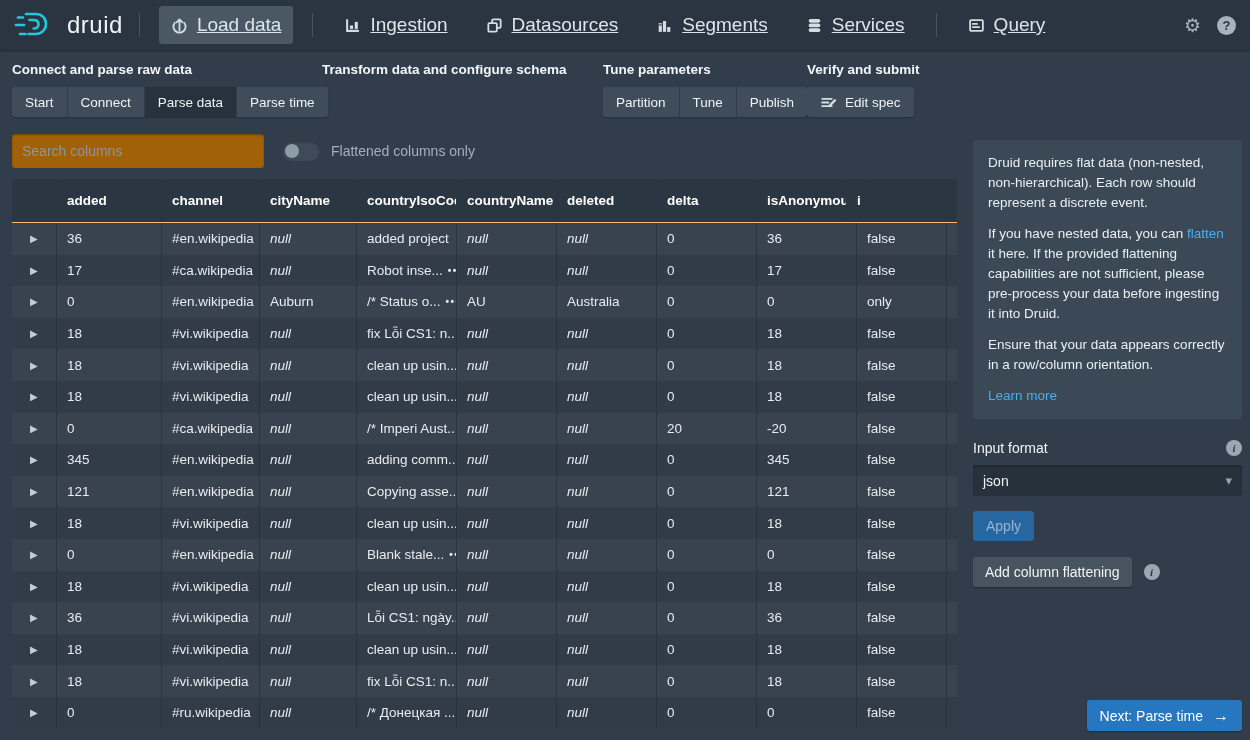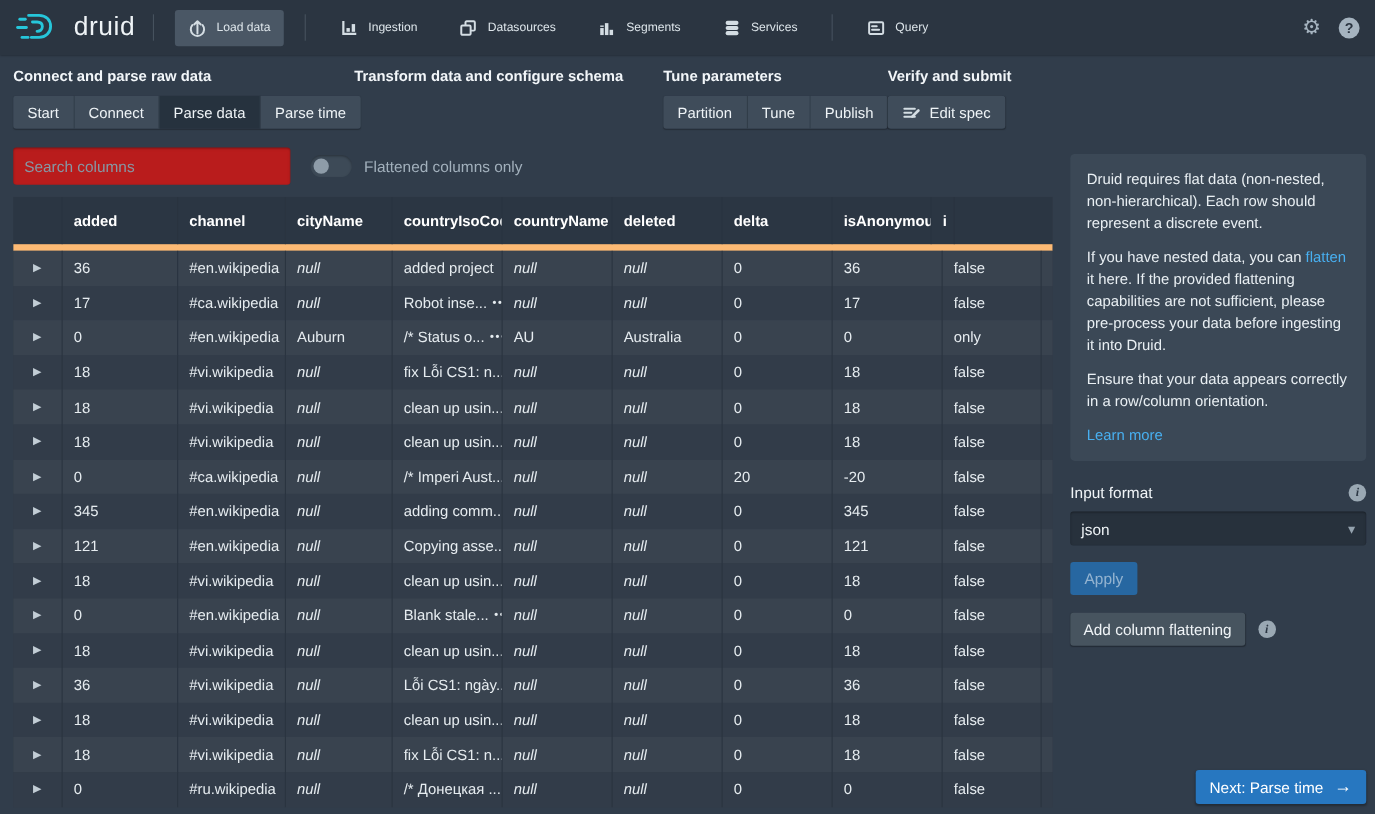"Load data" .nav-item { font-size: 11px -> 19px; text-decoration: none -> underline }
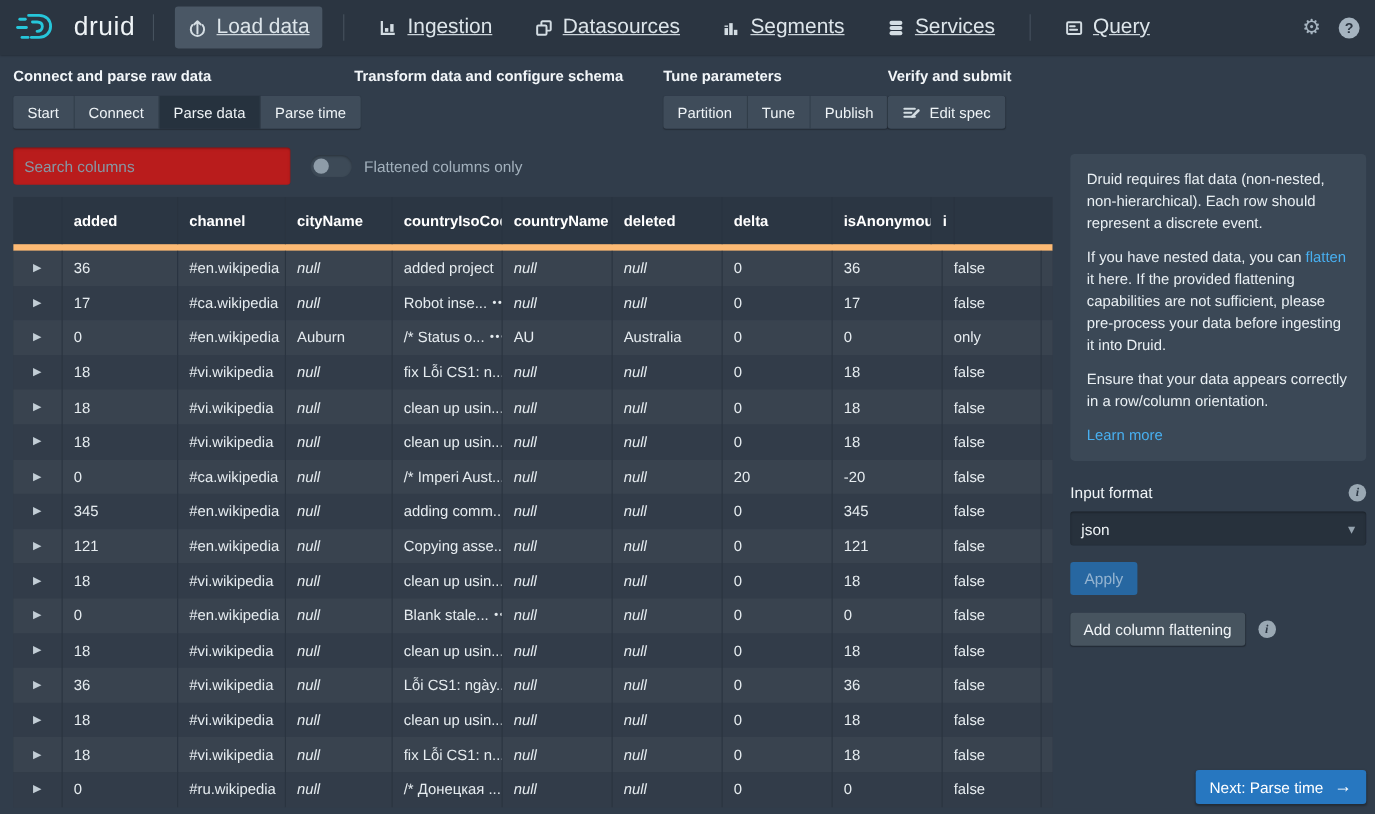"Search columns" .search-input { background: #b91c1c -> #a16207 }
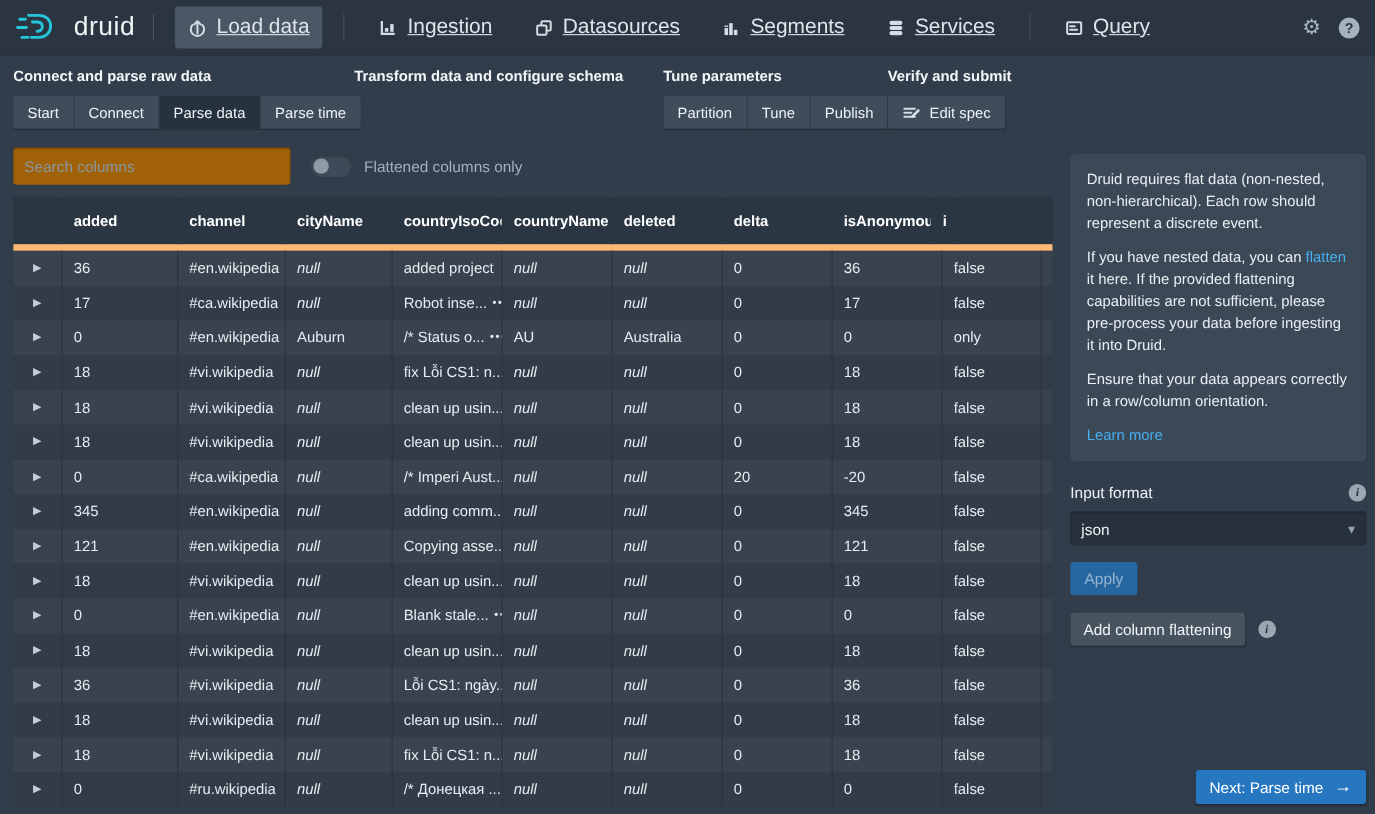"added" .t-head { border-bottom: 6px solid #fdba74 -> 1px solid #fdba74 }
